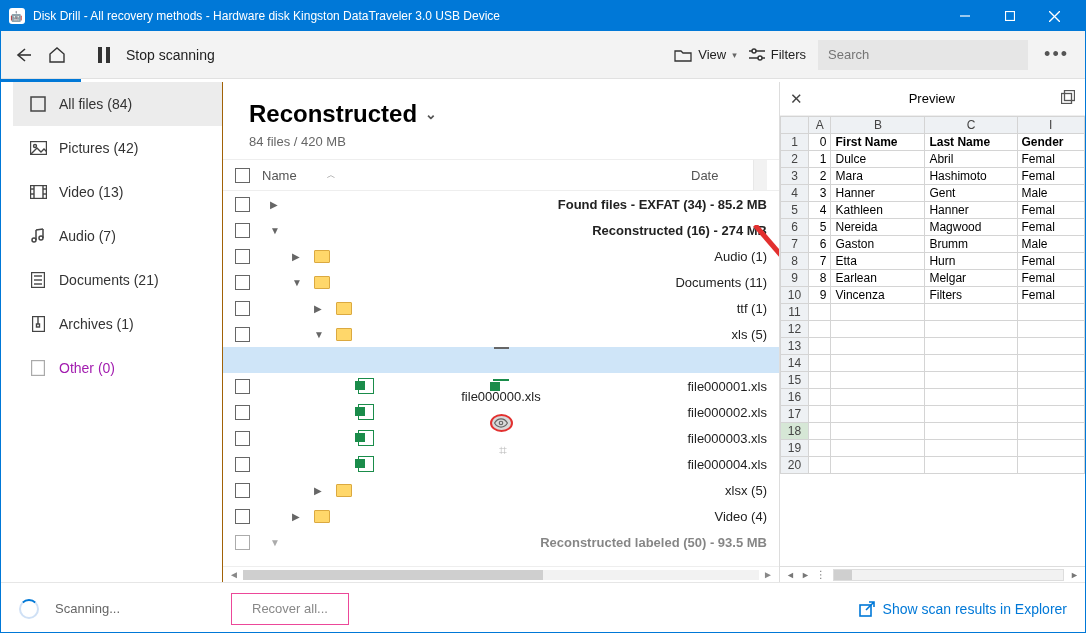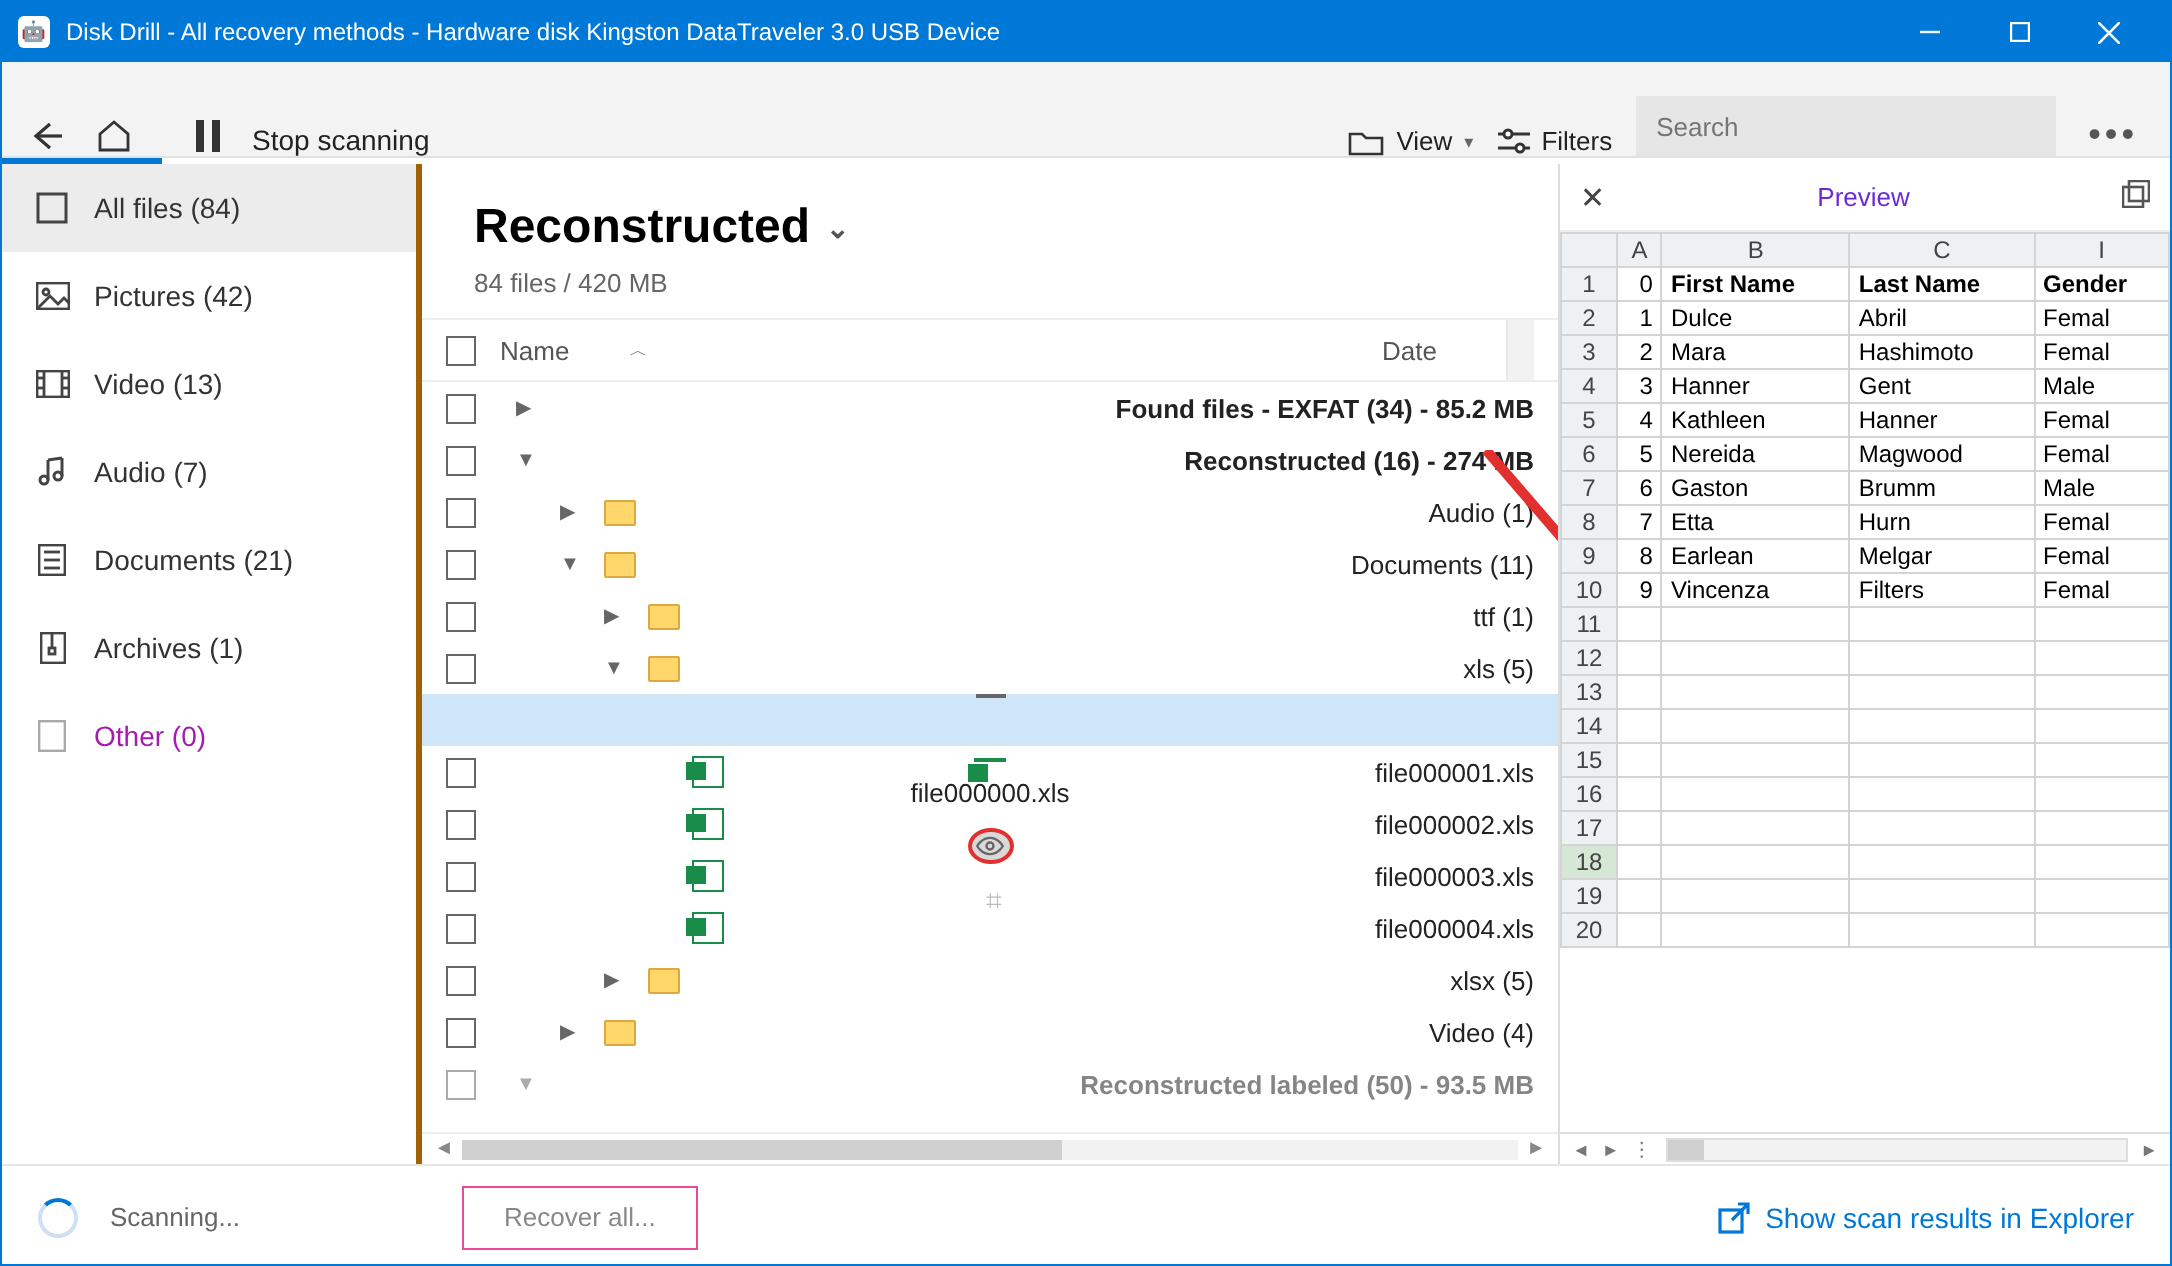"Stop scanning" .toolbar { align-items: flex-end -> center }
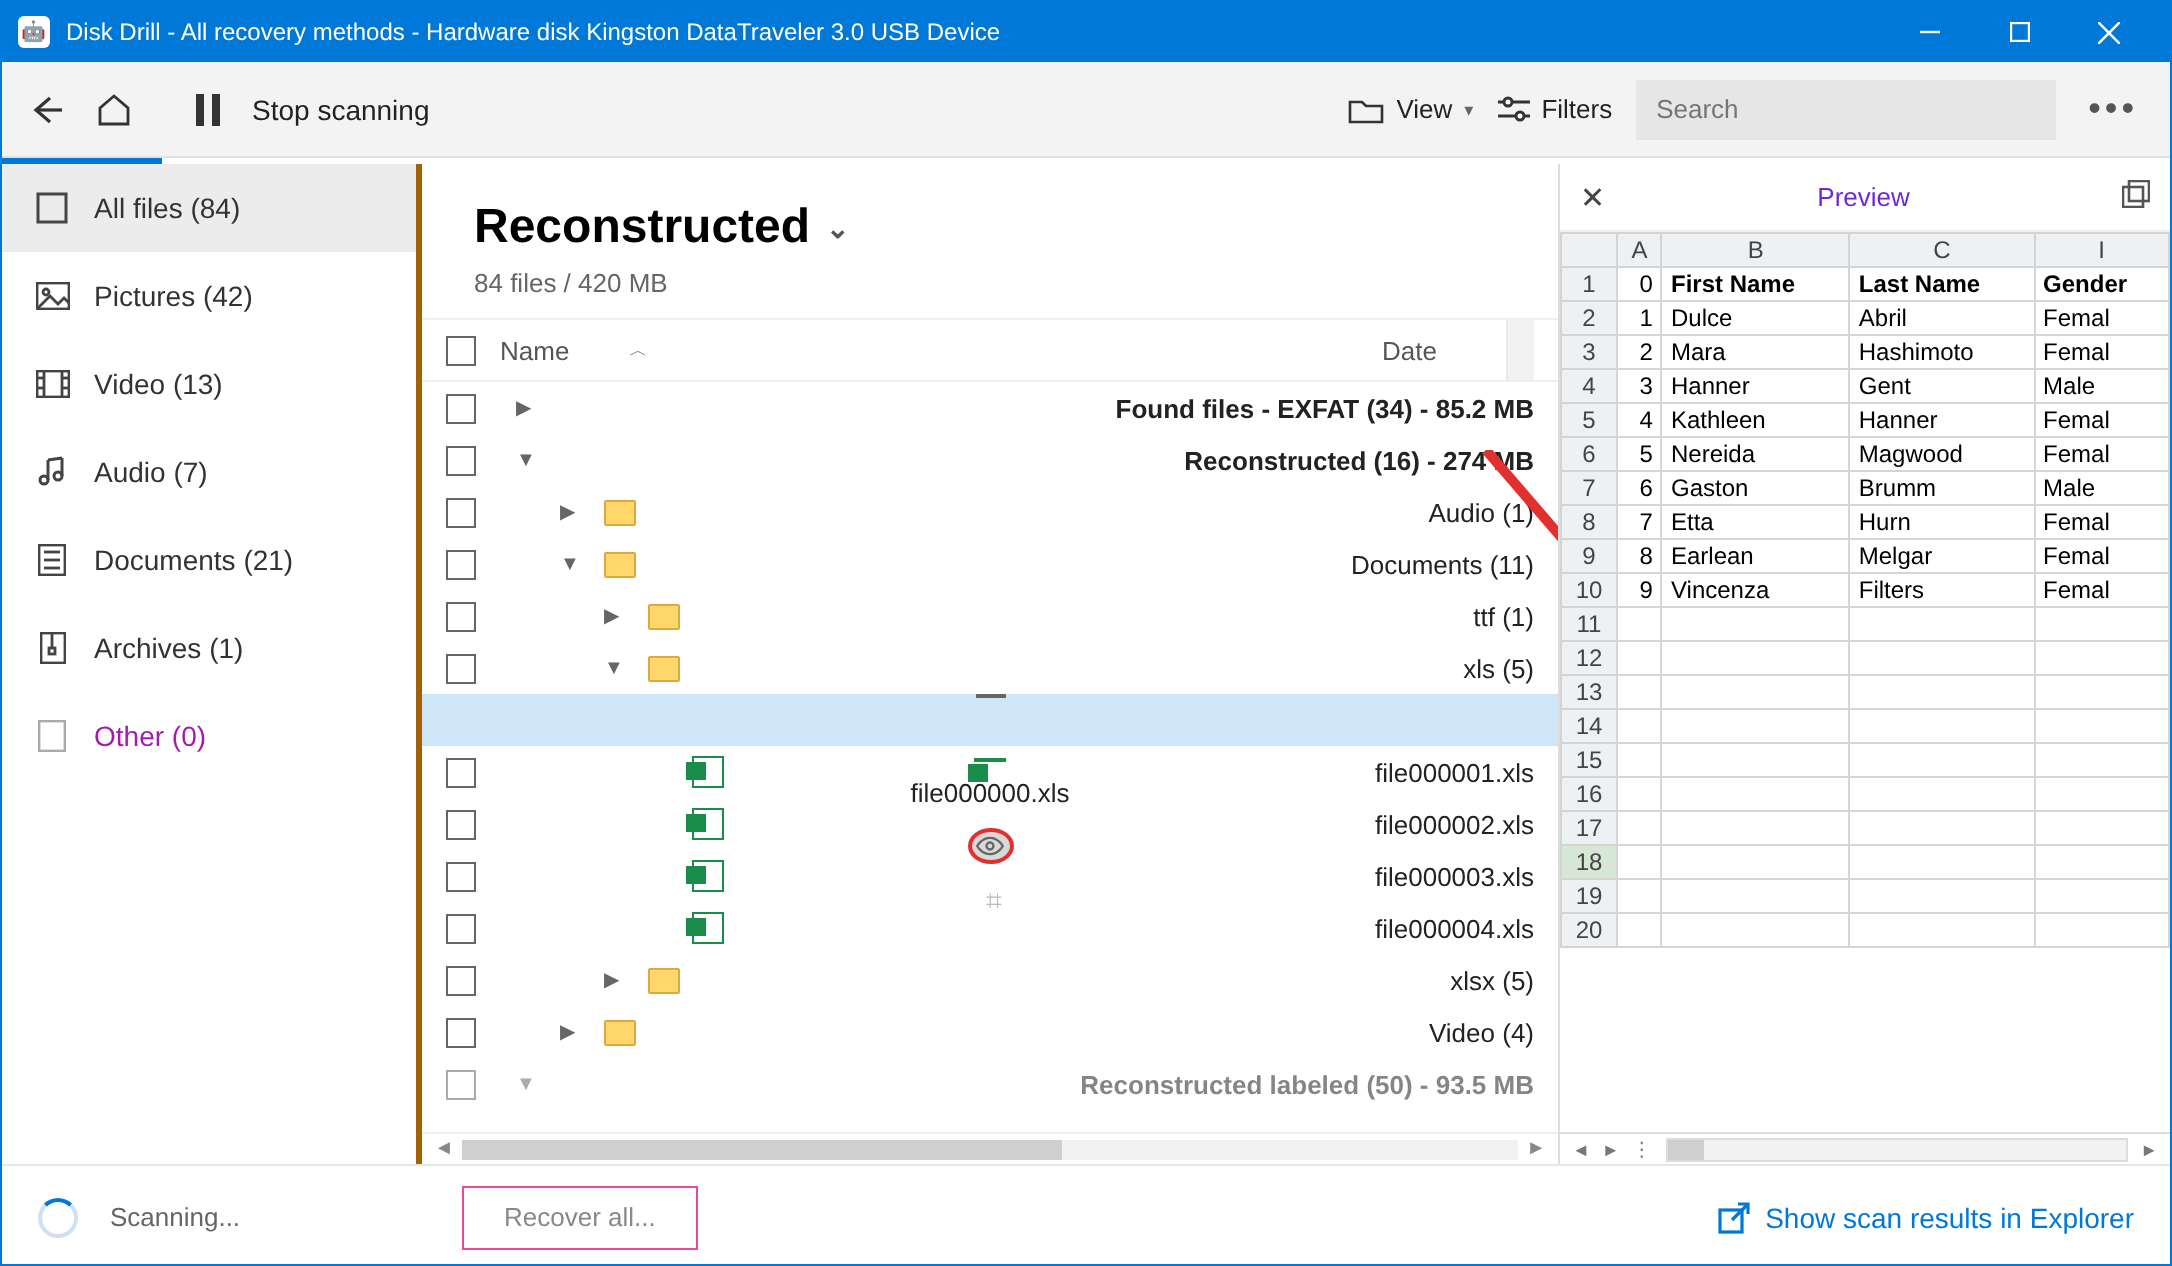"All files (84)" .sidebar { border-right: 3px solid #a16207 -> 1px solid #a16207; margin-left: none -> 12px }
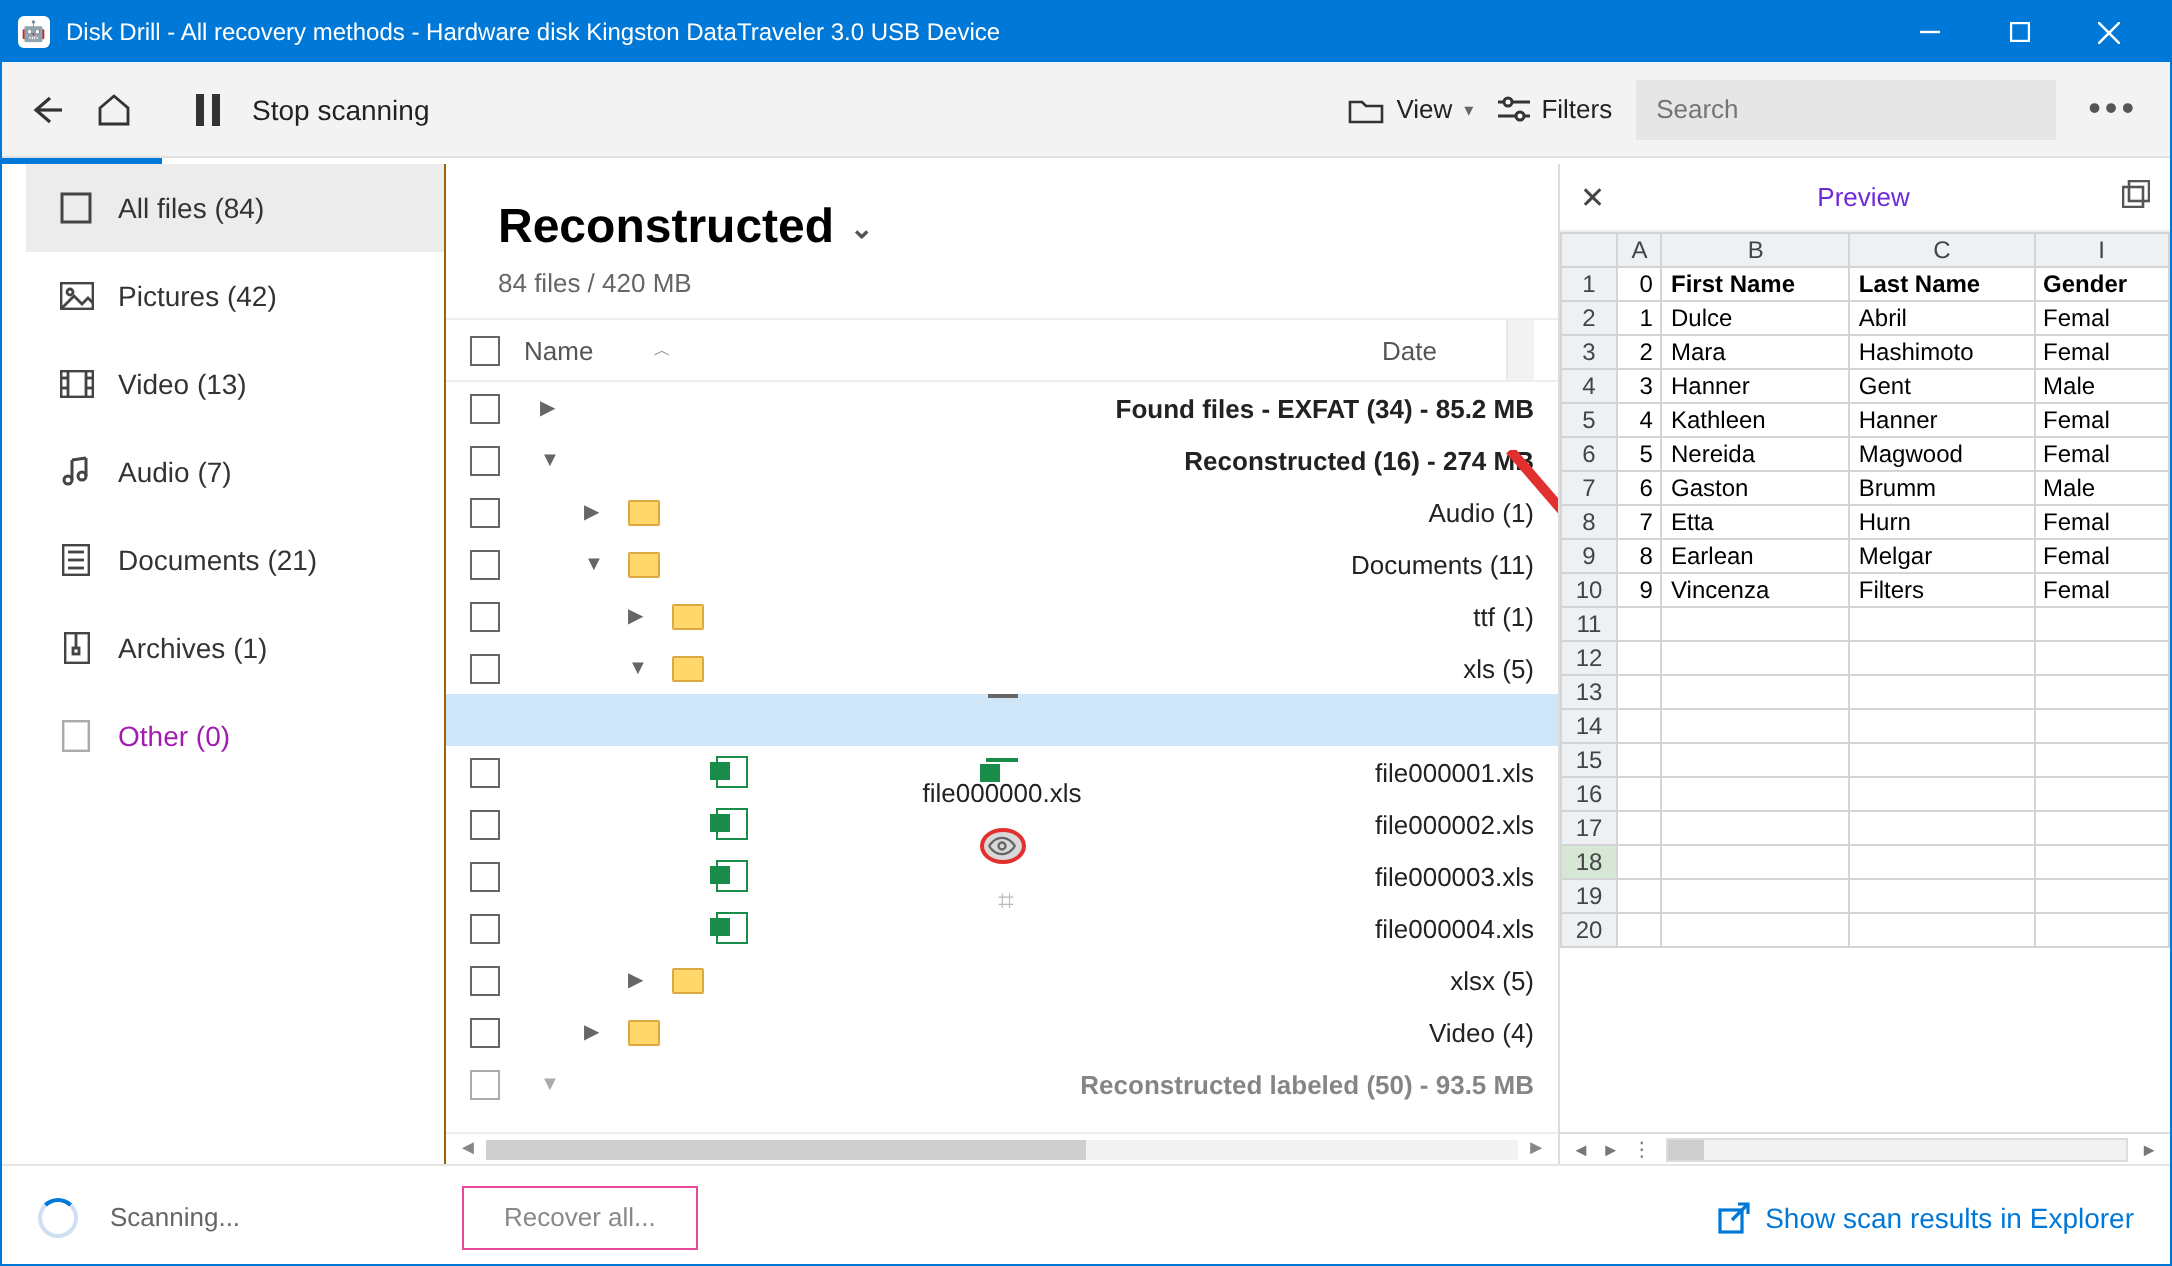"Preview" .preview-head .pv-title { color: #6d28d9 -> #000000 }
